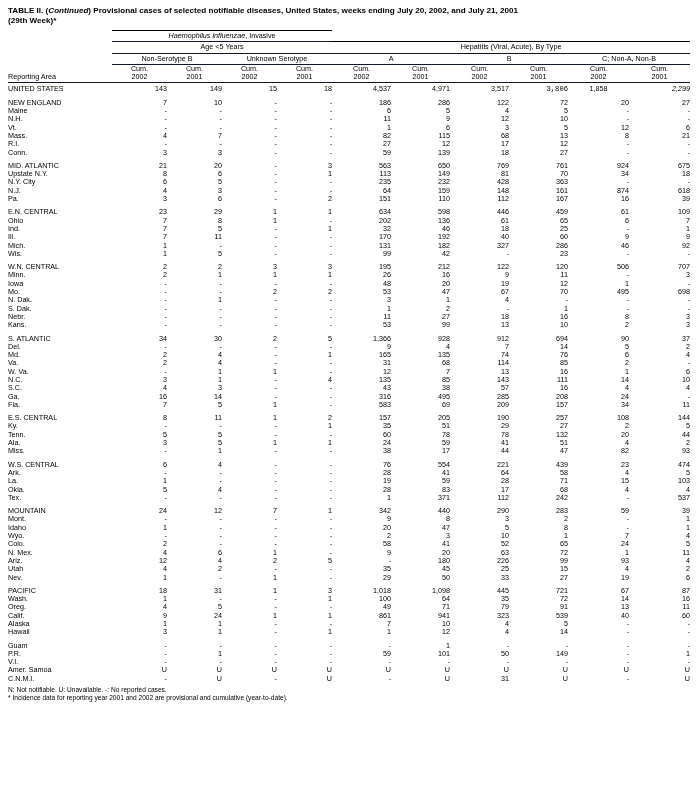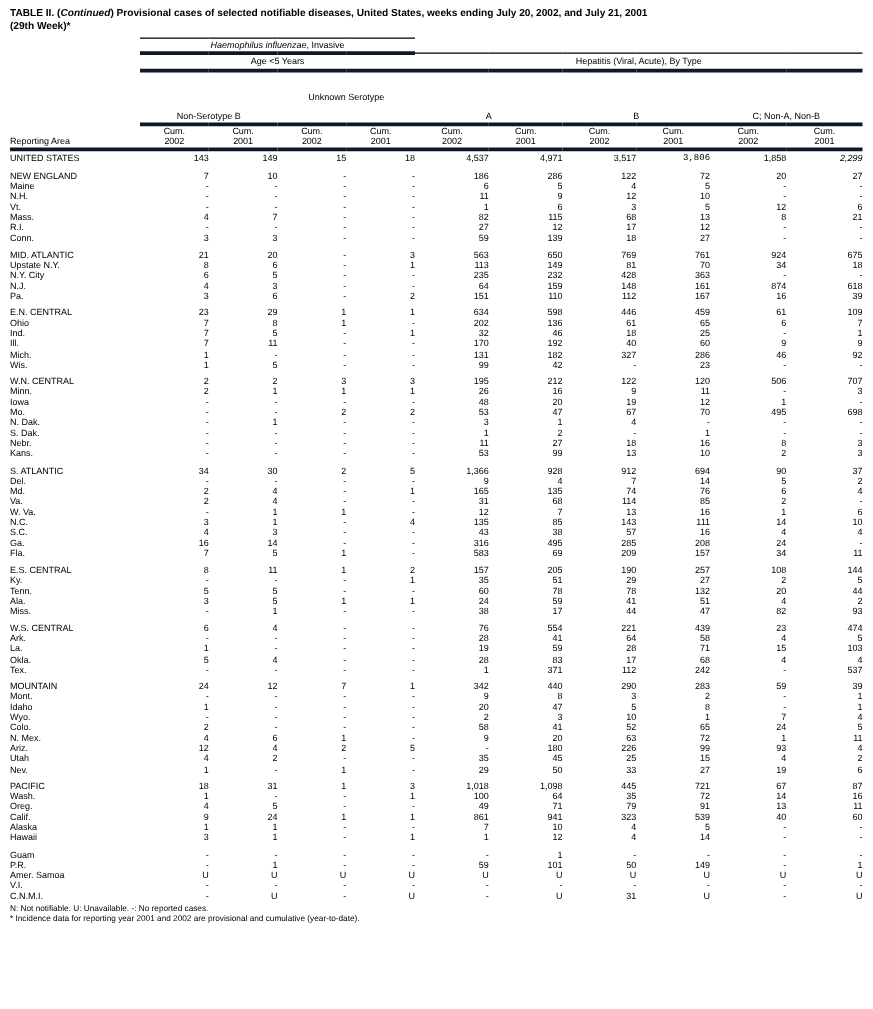"Haemophilus influenzae, Invasive" .line-bot { border-bottom: 3px solid #0f172a -> 1px solid #0f172a }
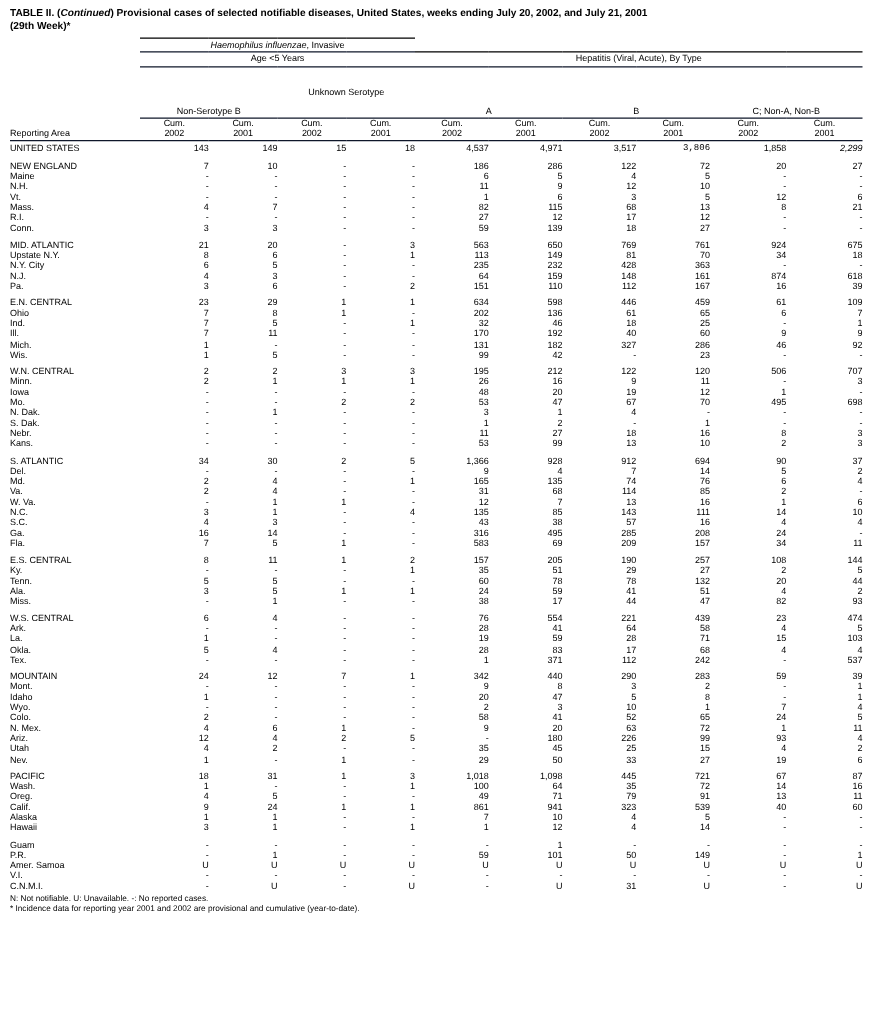"Unknown Serotype" td.hdr-center { padding: 16px 0 -> 1px 0 }
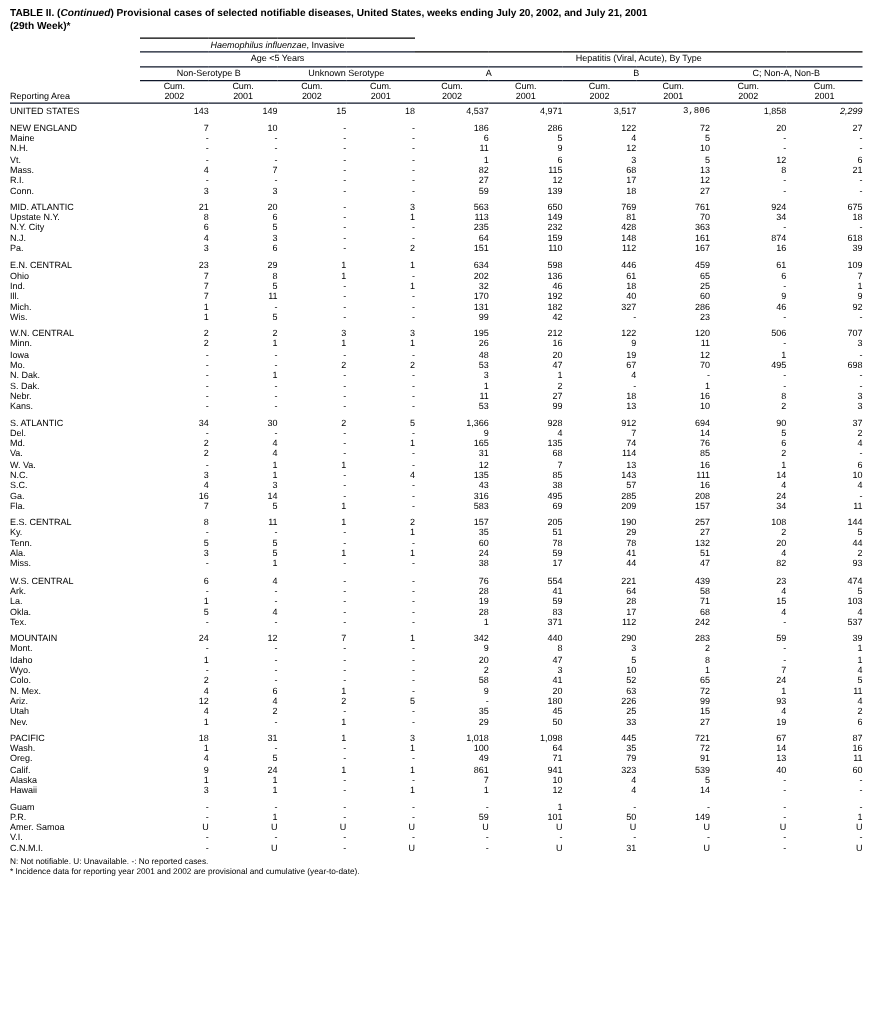"1,858" td.num { text-align: none -> center }
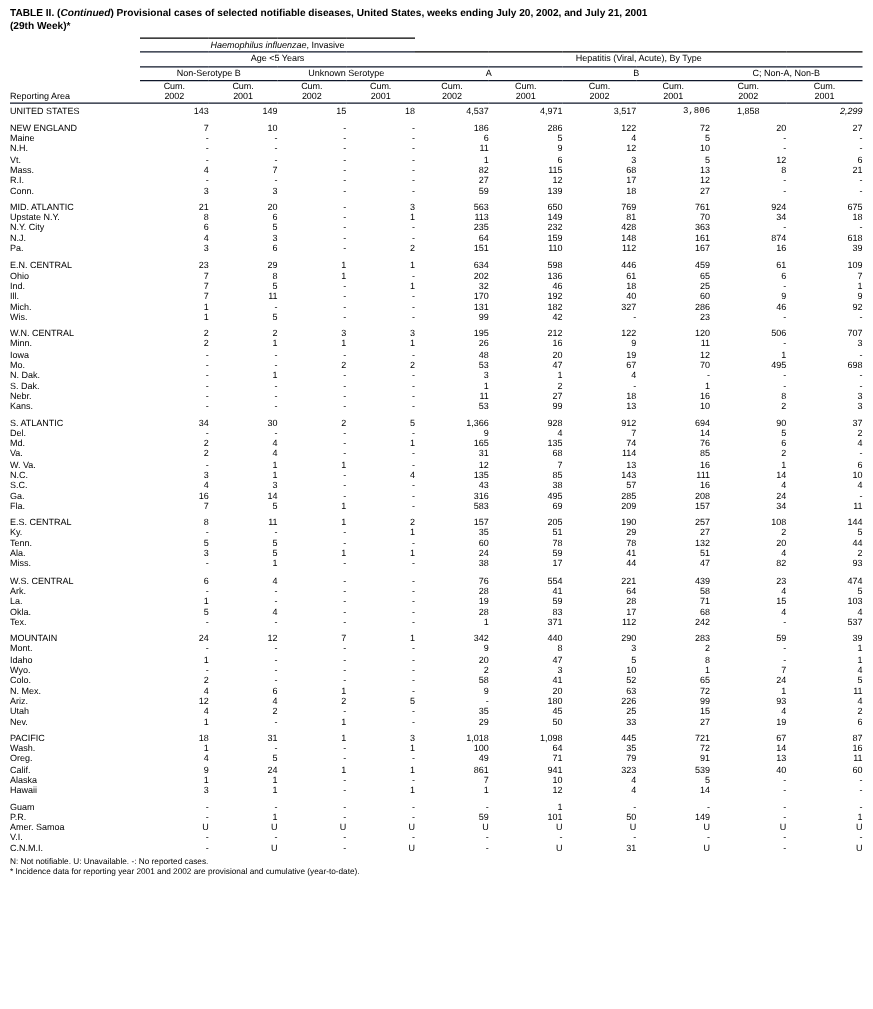"Amer. Samoa" tr { order: before "V.I." -> after "V.I." }
